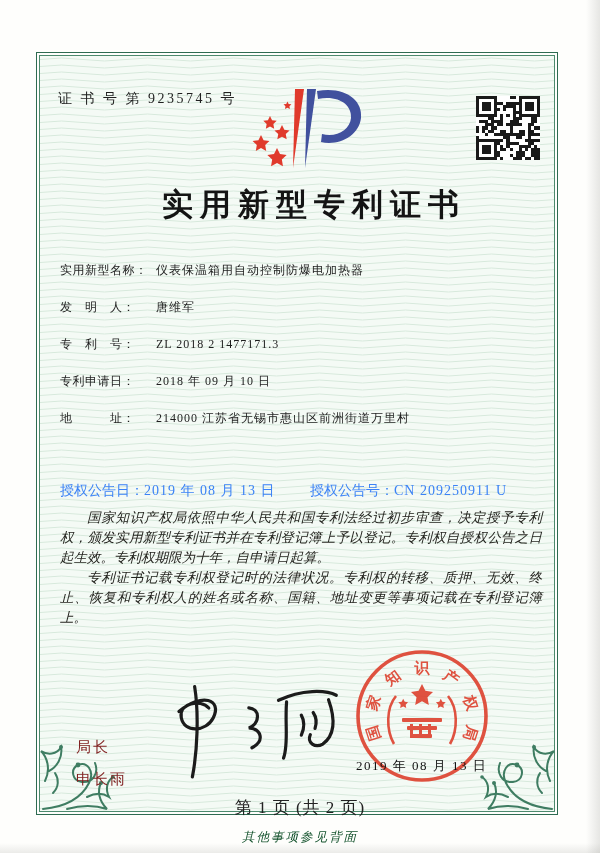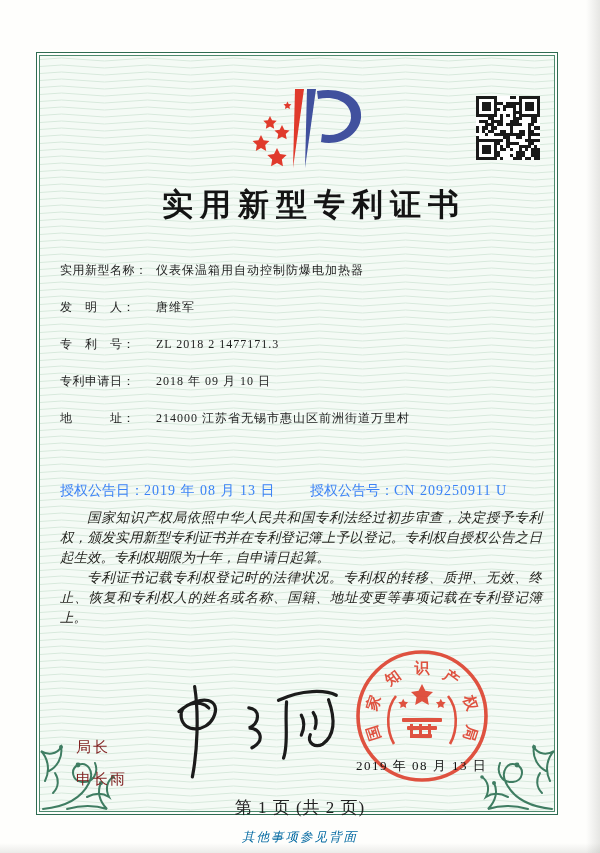"证 书 号 第 9235745" div.cert-number { html: none -> <div>证 书 号 第 9235745 号</div> }
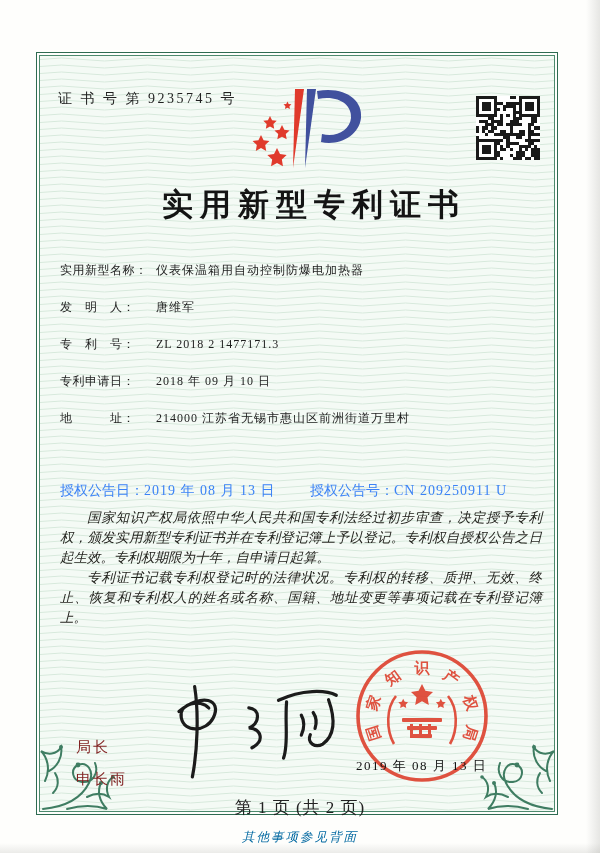"其他事项参见背面" .back-note { color: #0369a1 -> #14532d }
